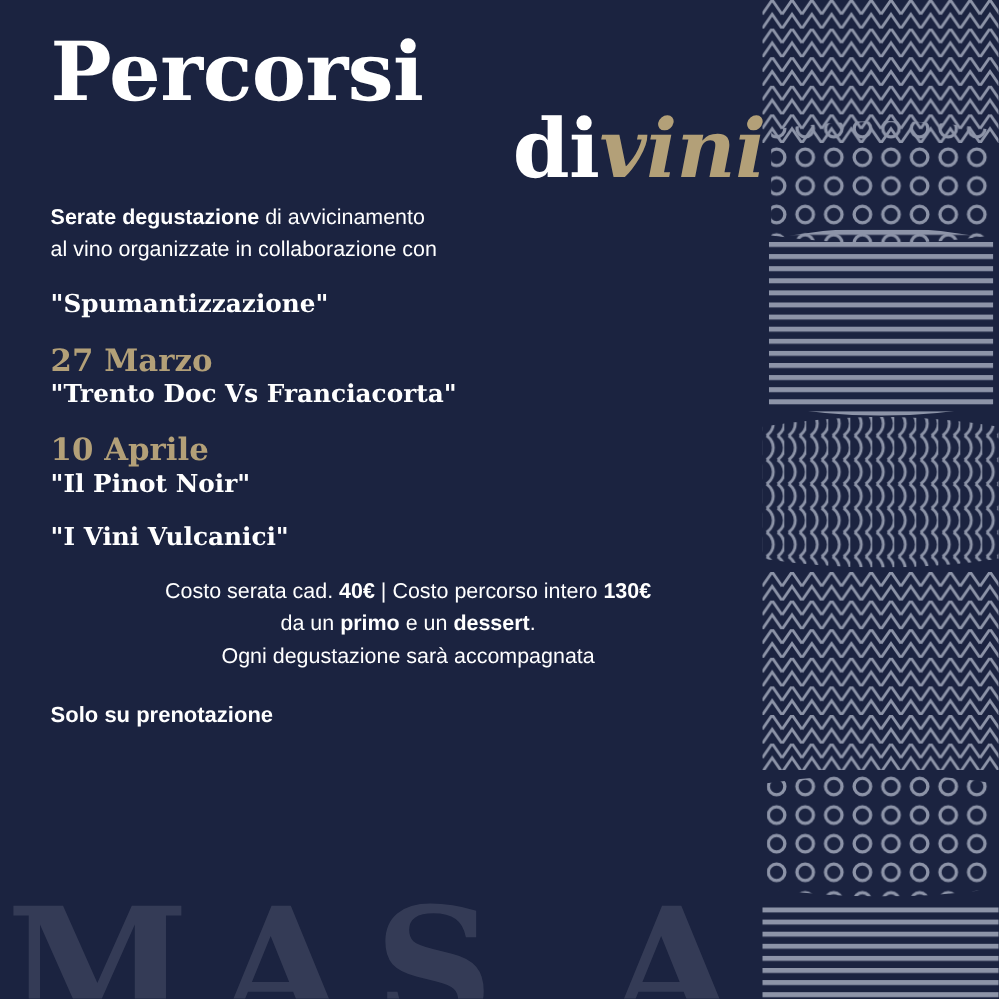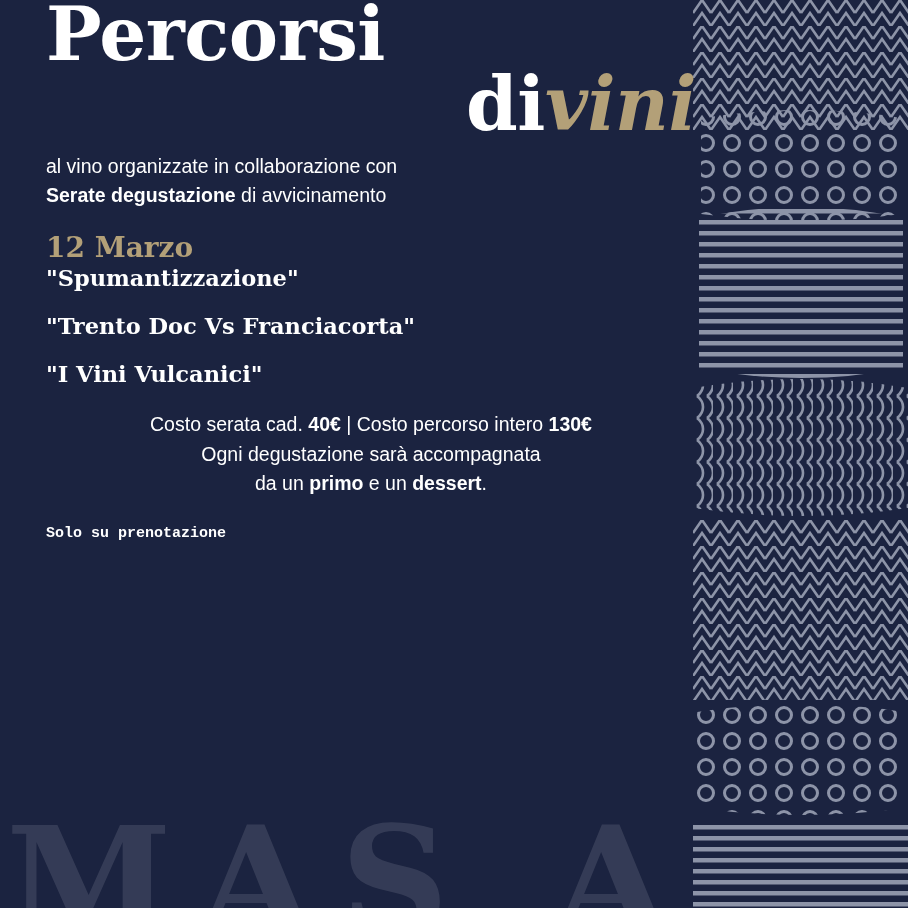"Percorsi" .title-block { padding-top: none -> 32px }
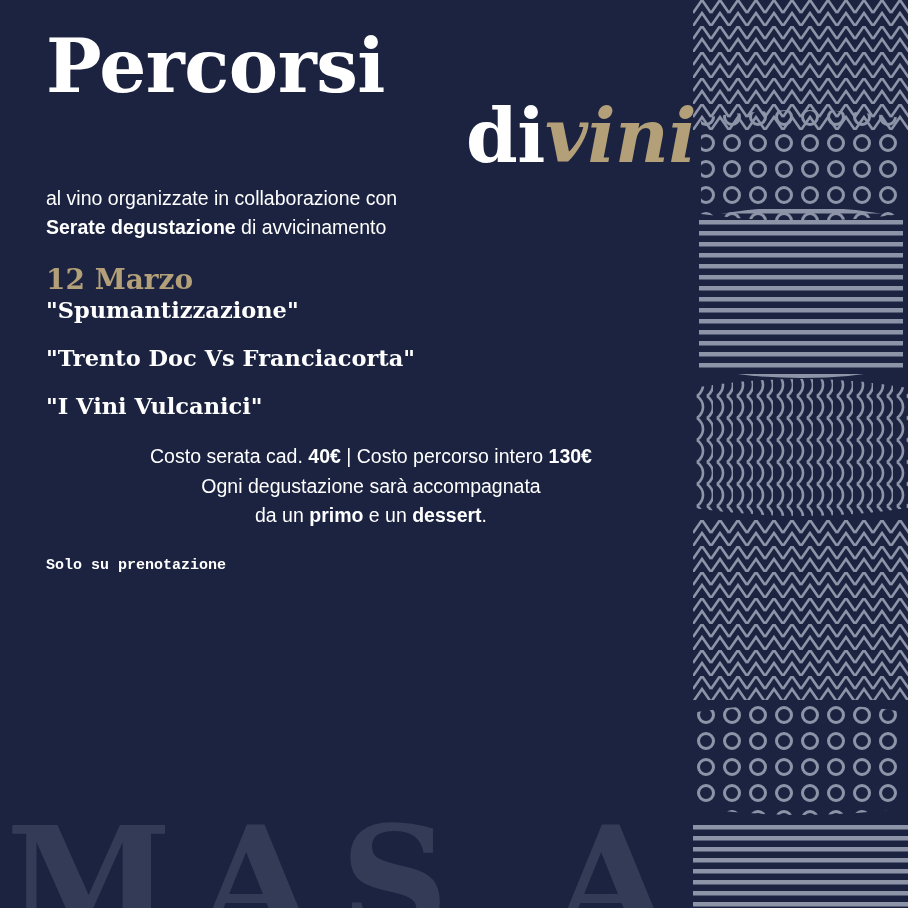"al vino organizzate in collaborazione" div { order: before "Serate degustazione di avvicinamento" -> after "Serate degustazione di avvicinamento" }
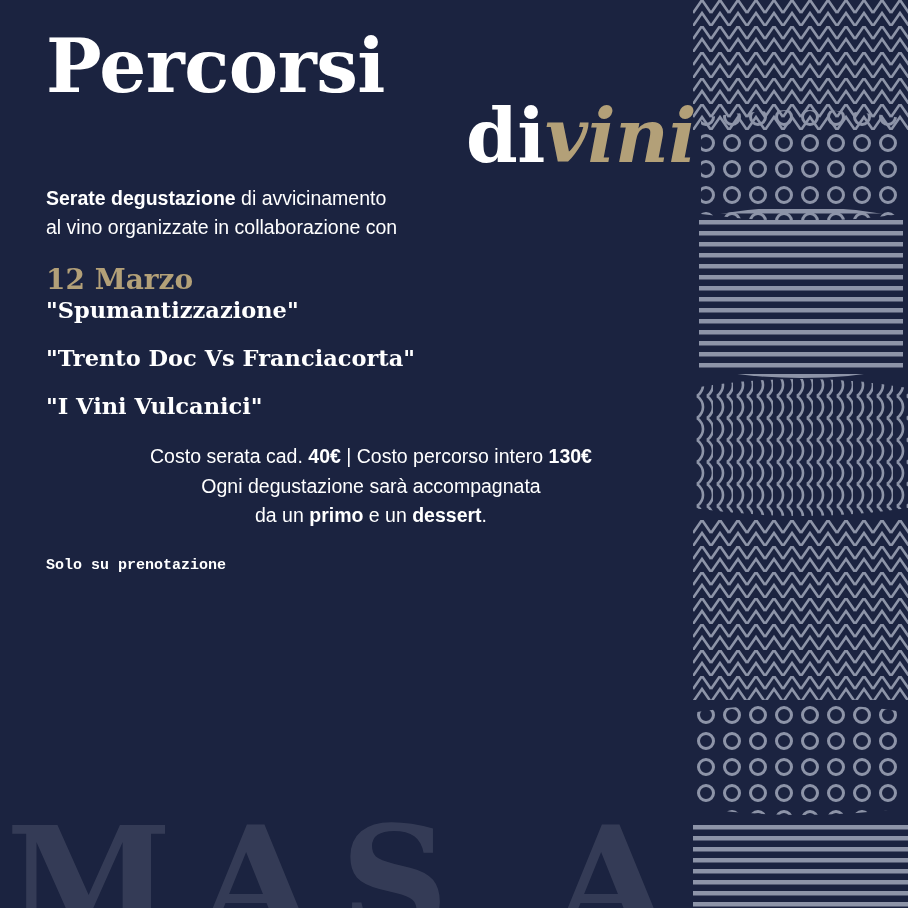"12 Marzo" div.event-date { html: <div>12 Marzo</div> -> none }
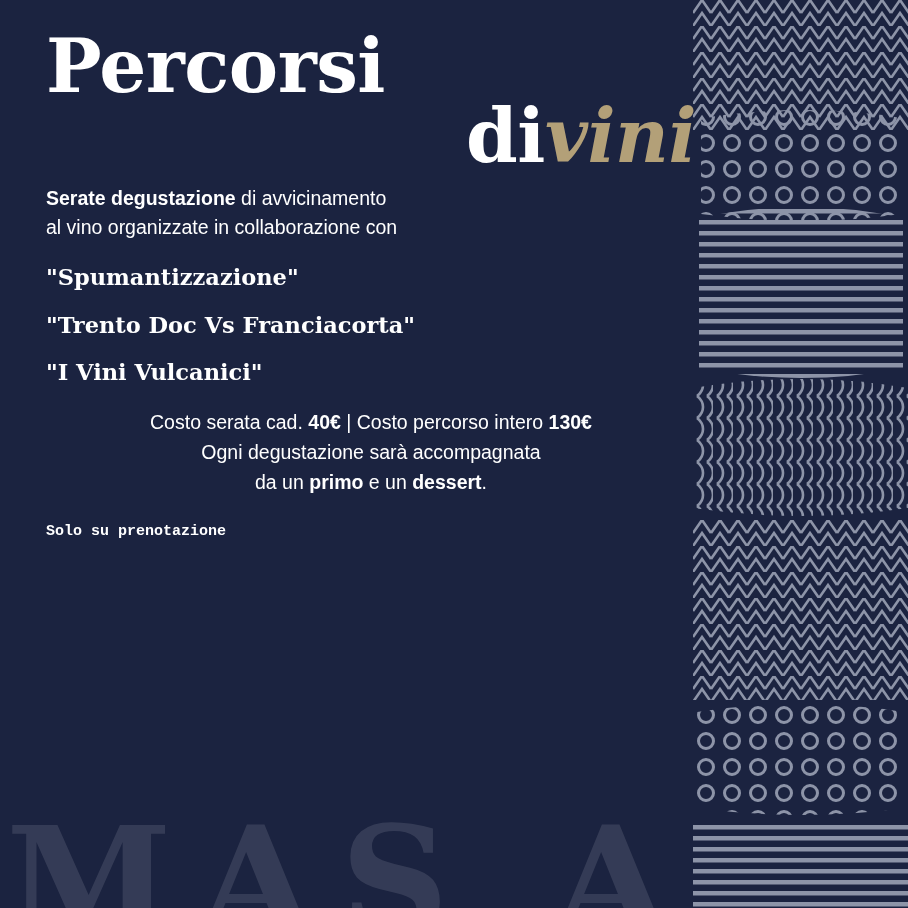"27 Marzo" div.event-date { html: none -> <div>27 Marzo</div> }
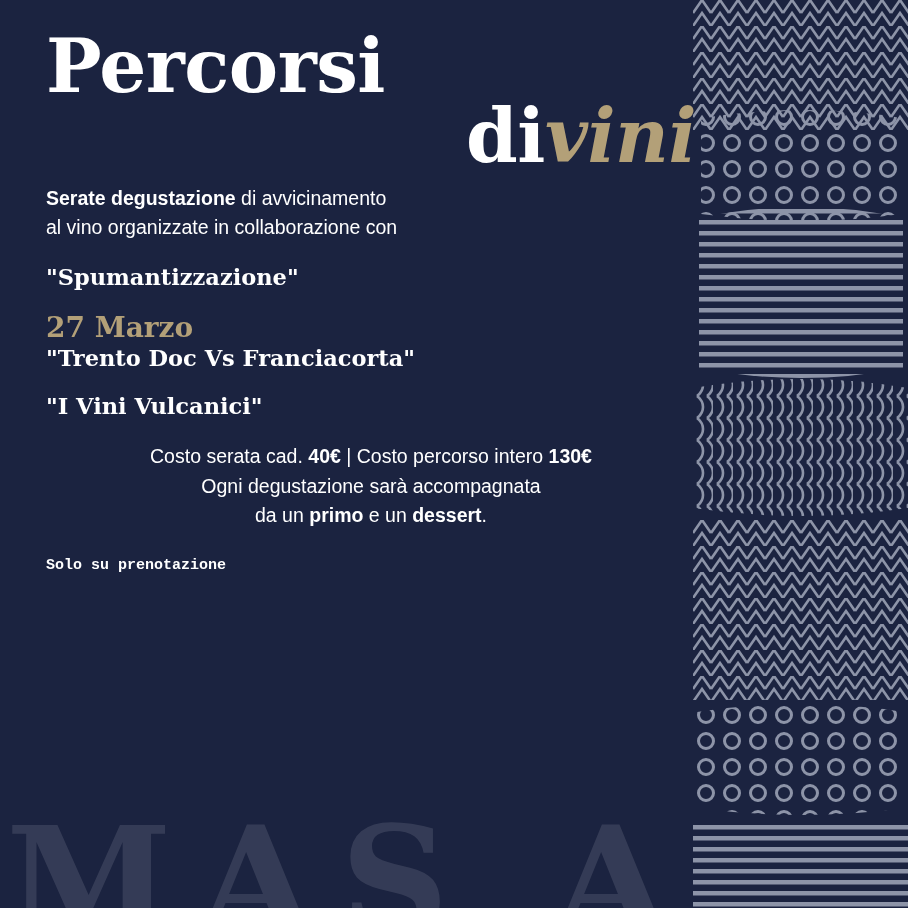"10 Aprile" div.event { html: none -> <div> <div>10 Aprile</div> <div>"Il Pinot Noir"</div> </div> }
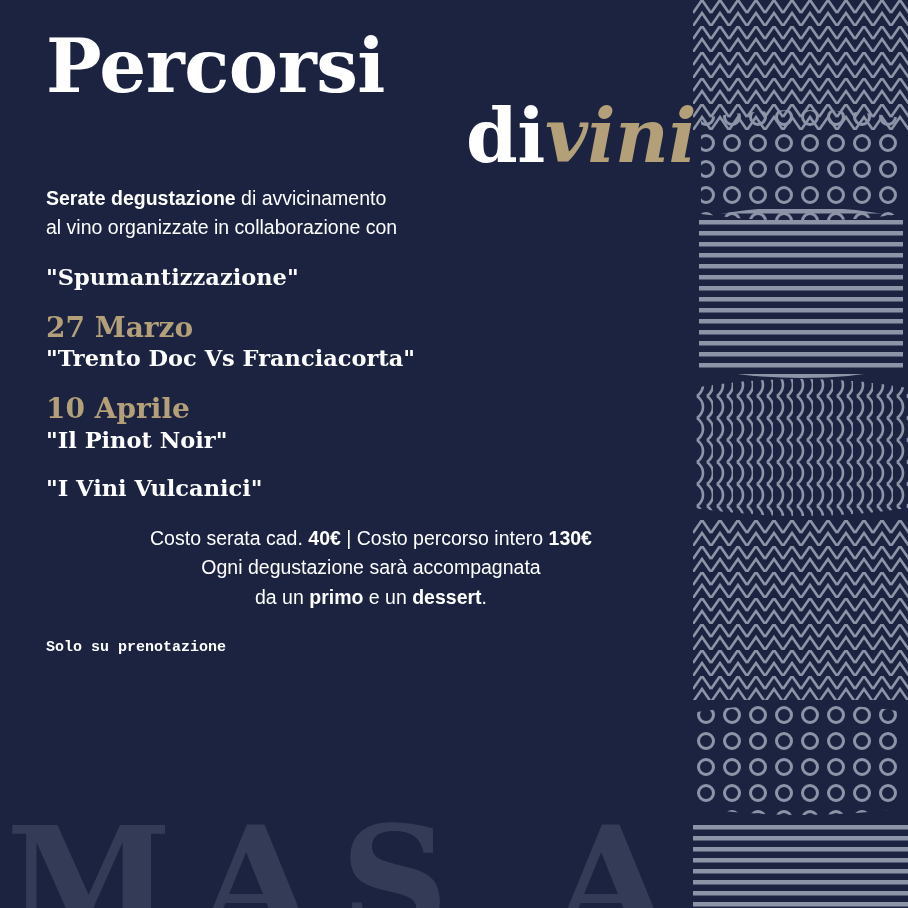"Ogni degustazione sarà accompagnata" div { order: before "da un primo e un" -> after "da un primo e un" }
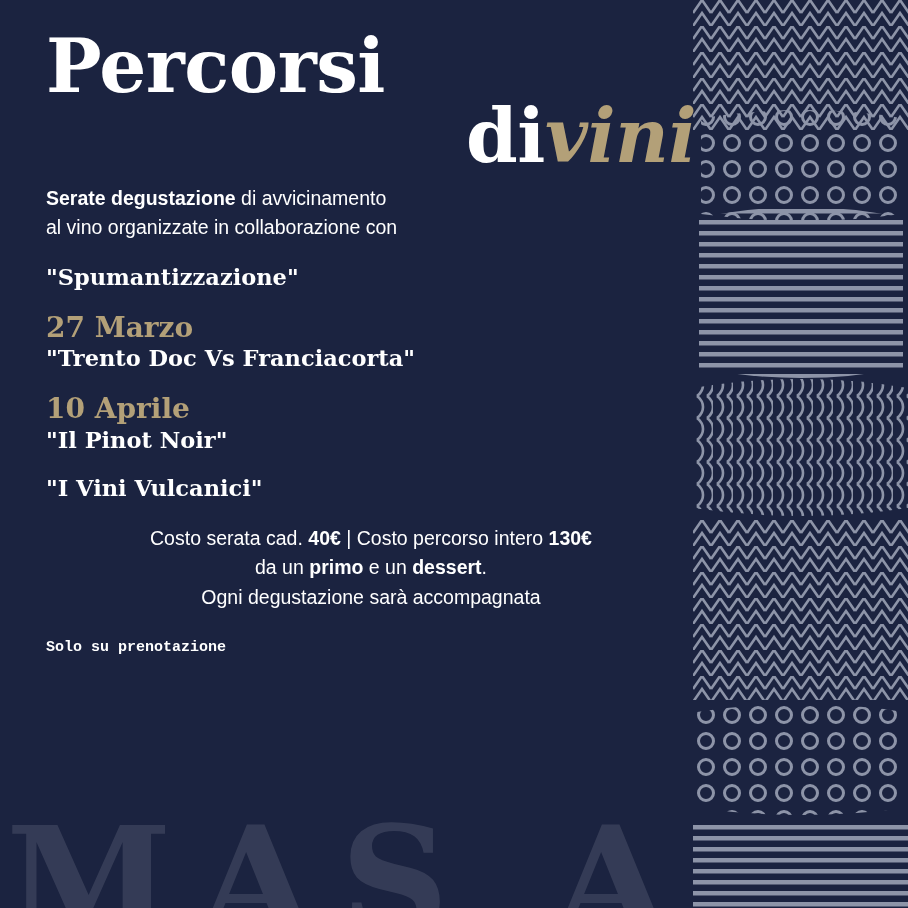"Solo su prenotazione" .booking { font-family: Liberation Mono, monospace -> none; font-size: 15px -> 20px }
